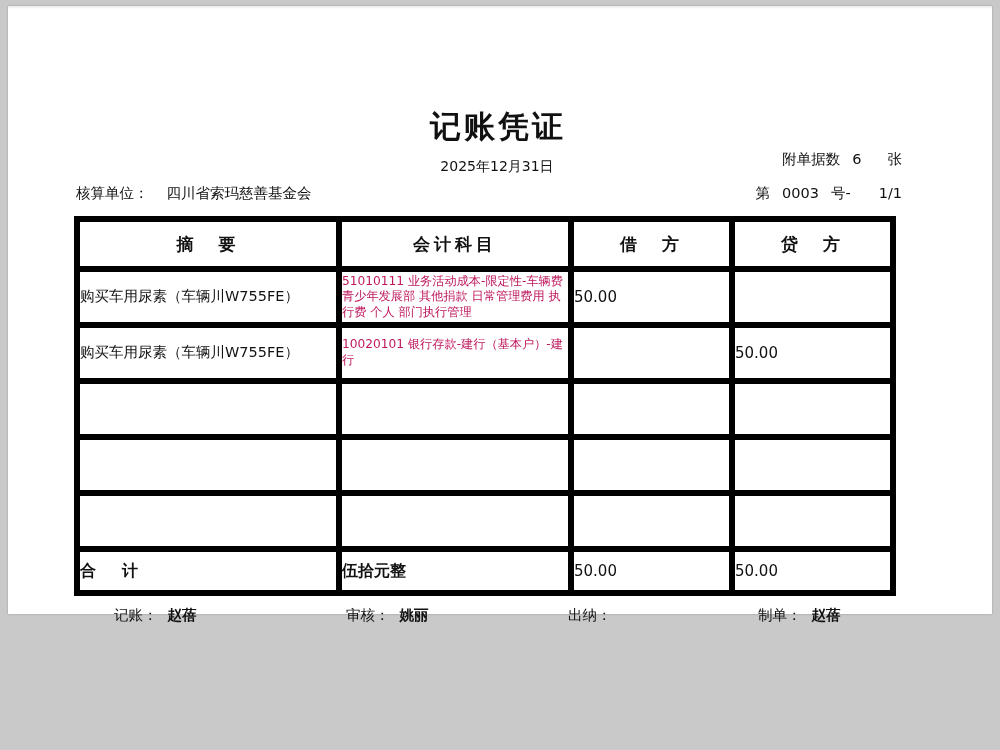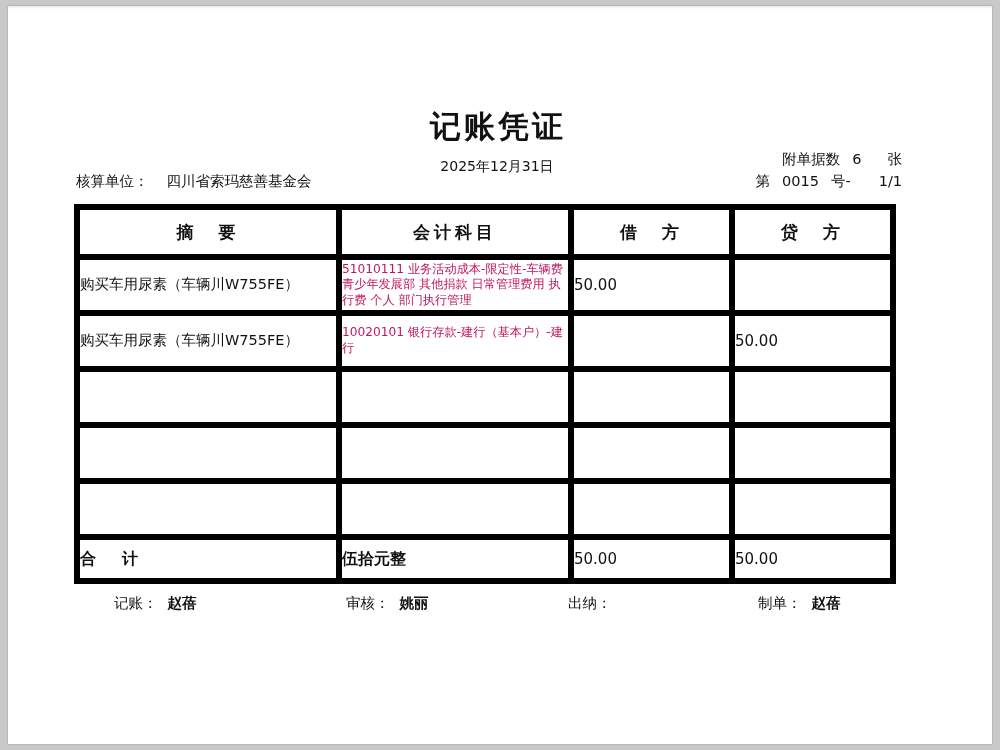"记账凭证" .paper { height: 738px -> 608px }
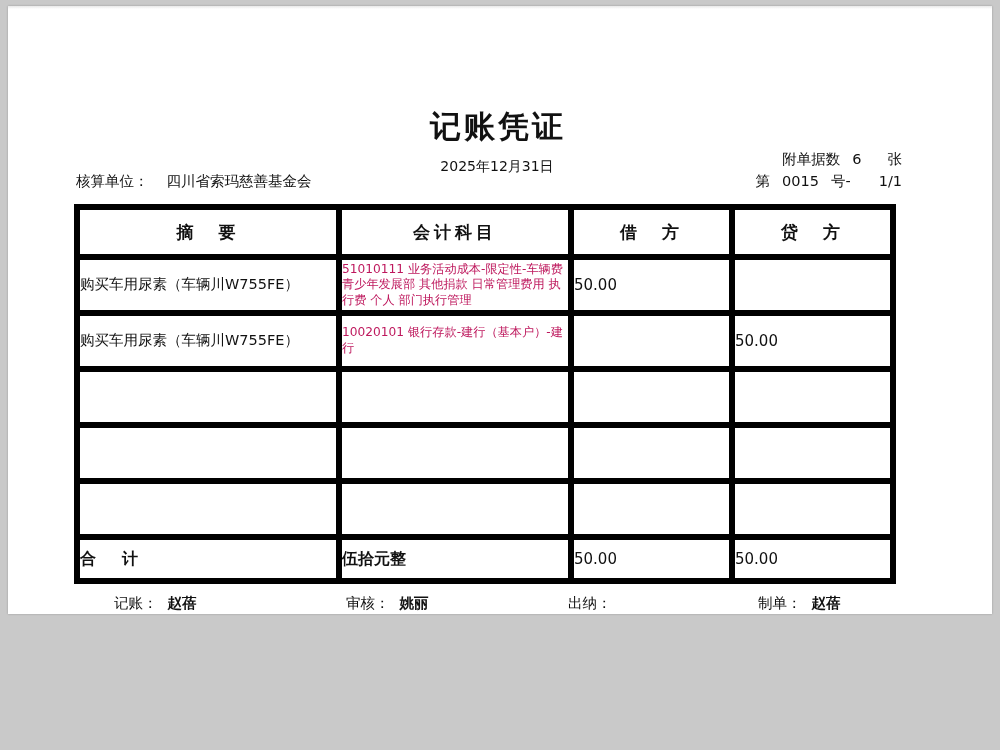"核算单位： 四川省索玛慈善基金会" .meta-row2 { margin-top: 0 -> 12px }
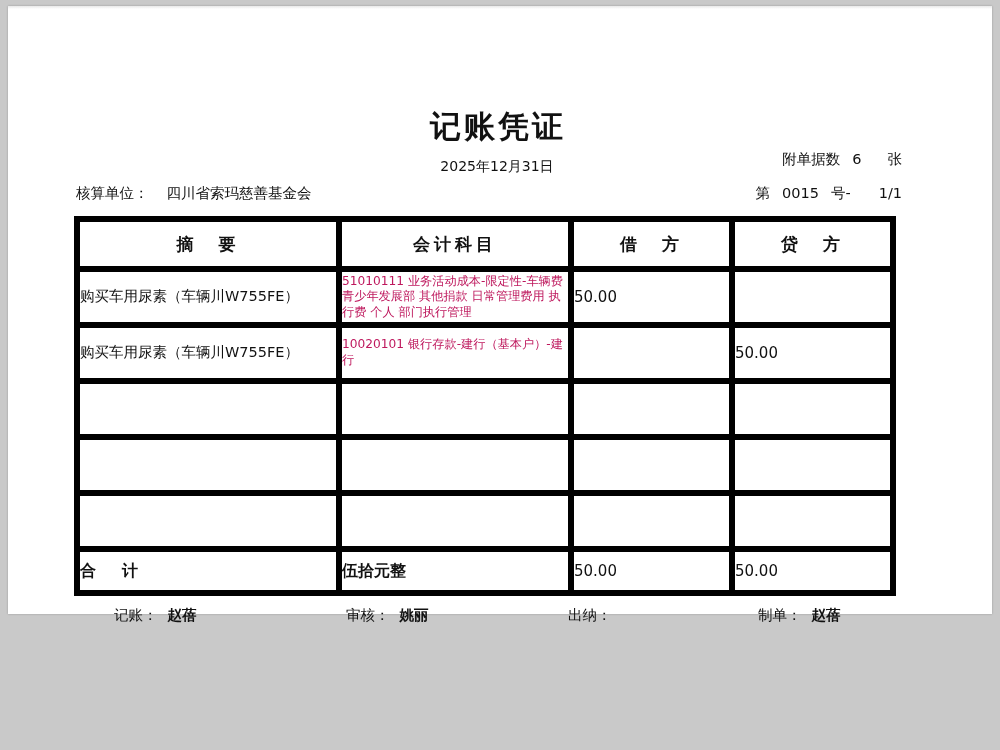"0015" span.no { text: 0015 -> 0003 }
